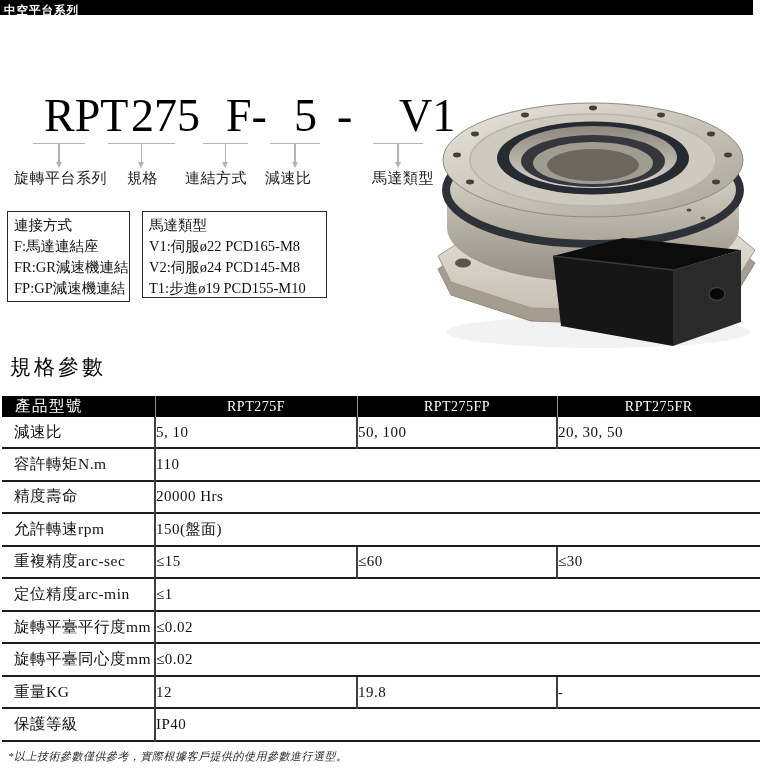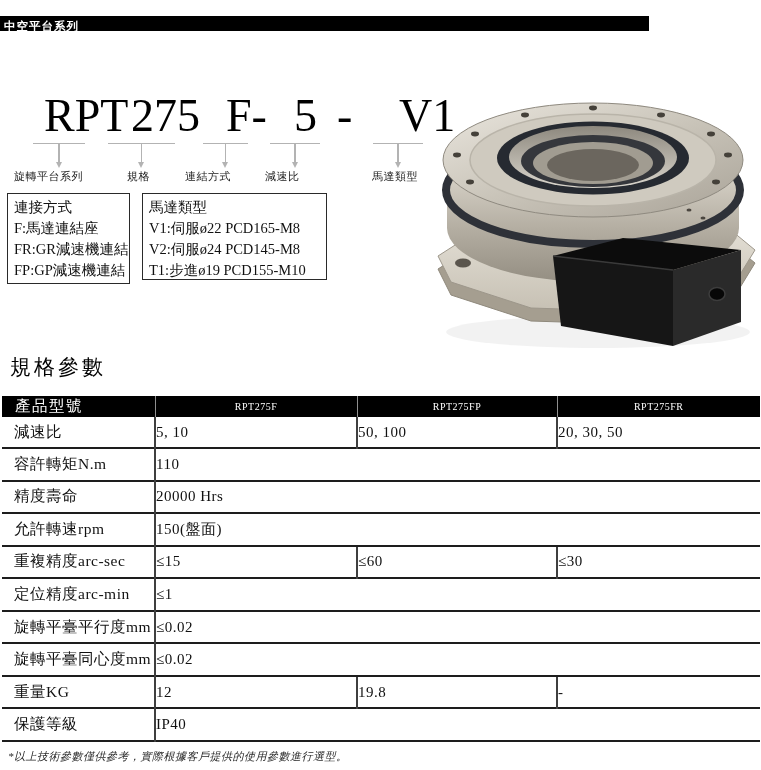"中空平台系列" .top-bar { top: 16px -> 0; width: 649px -> 753px }
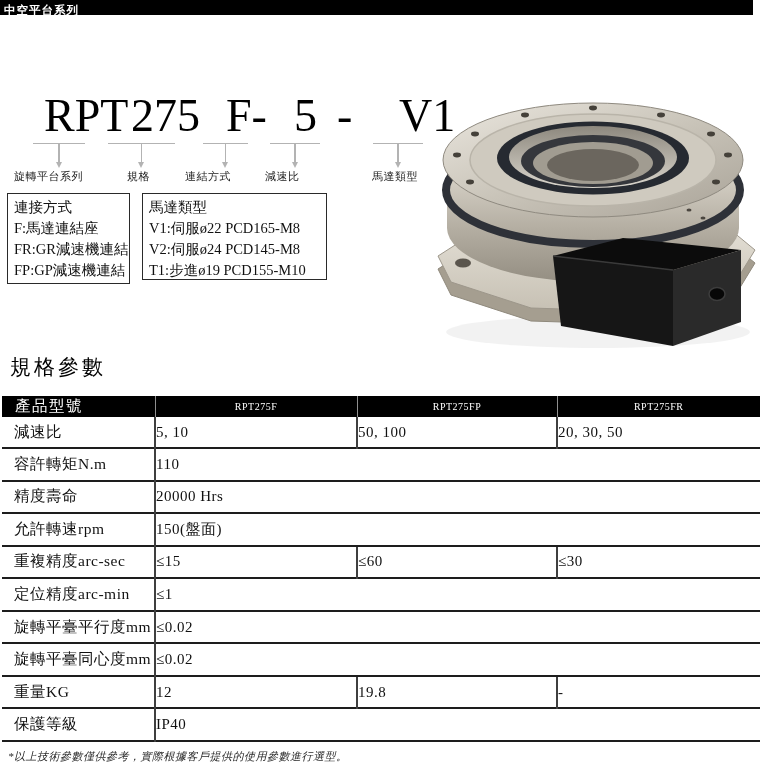"旋轉平台系列" .code-label { font-size: 11px -> 15px }
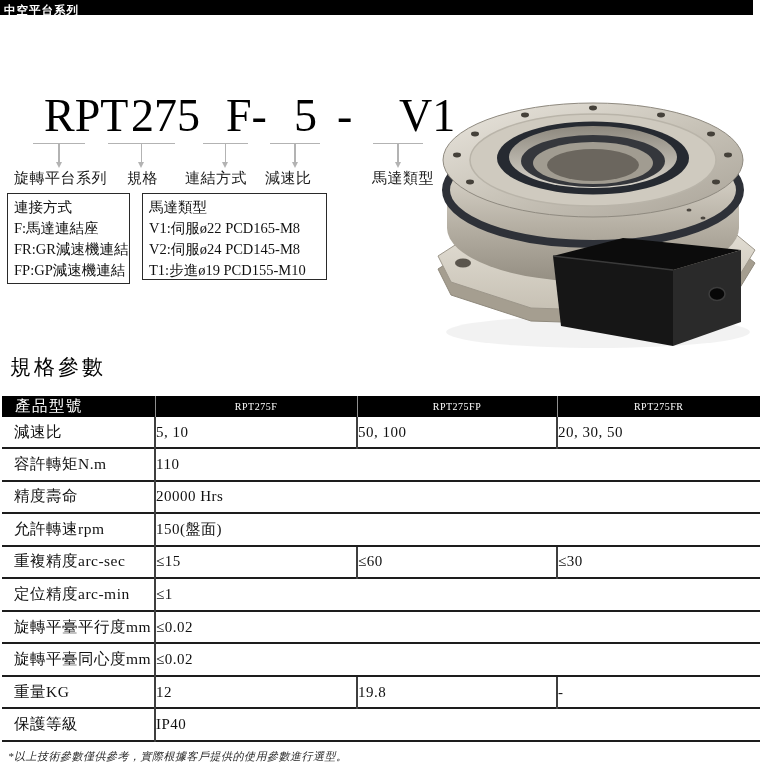"連接方式" .info-box { top: 193px -> 211px }
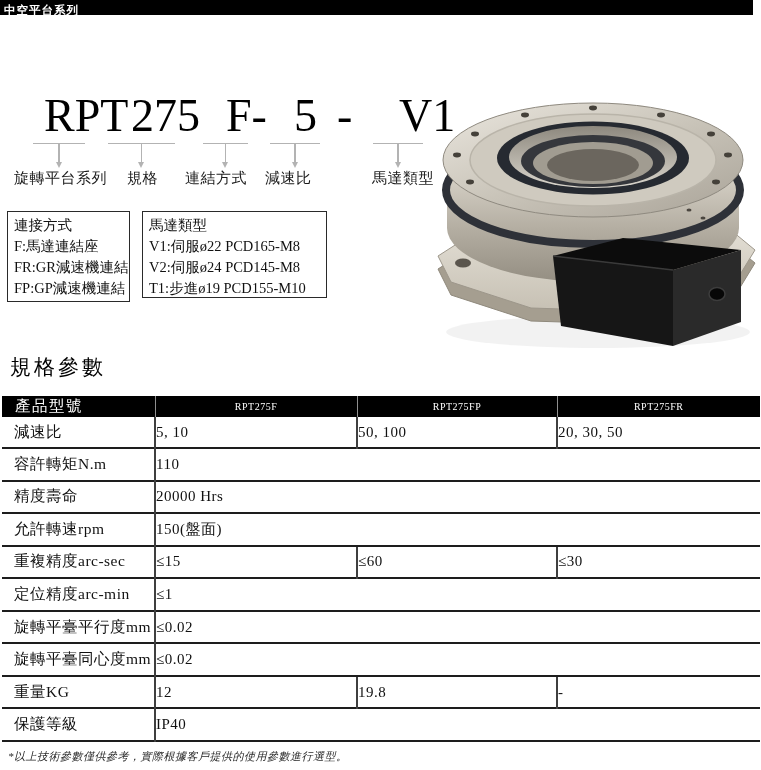"RPT275F" .spec-table th { font-size: 10px -> 14px }
